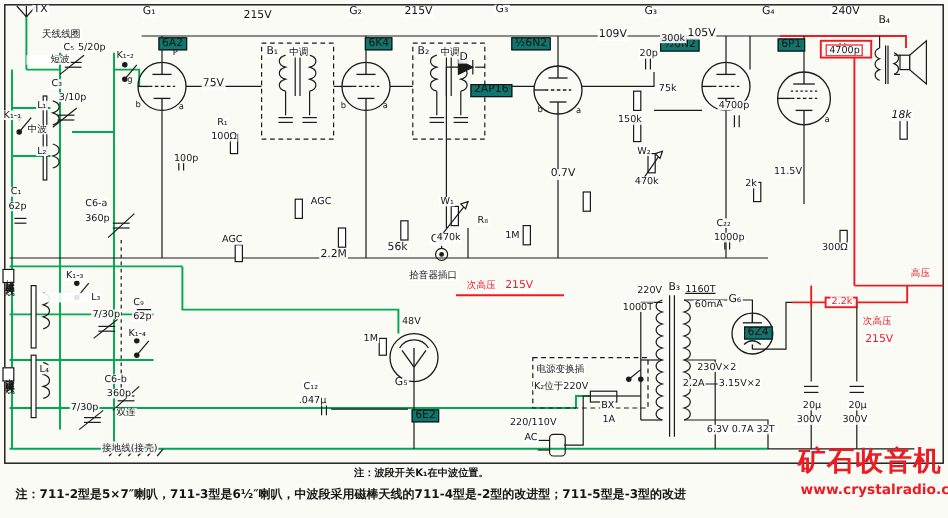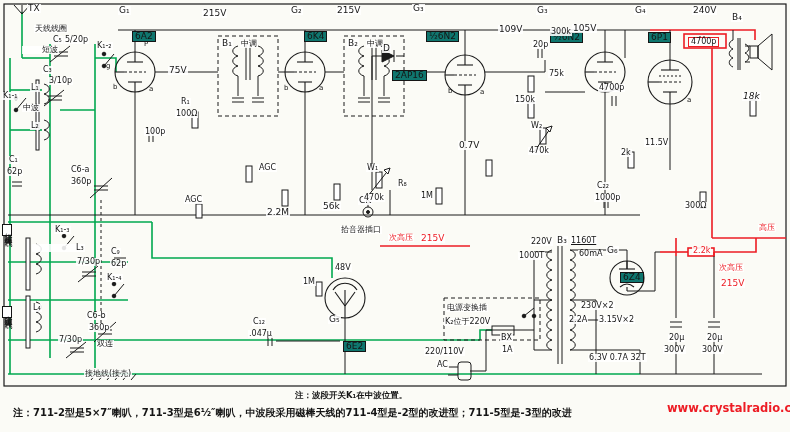"矿石收音机" div.lbl { html: none -> <div>矿石收音机</div> }
